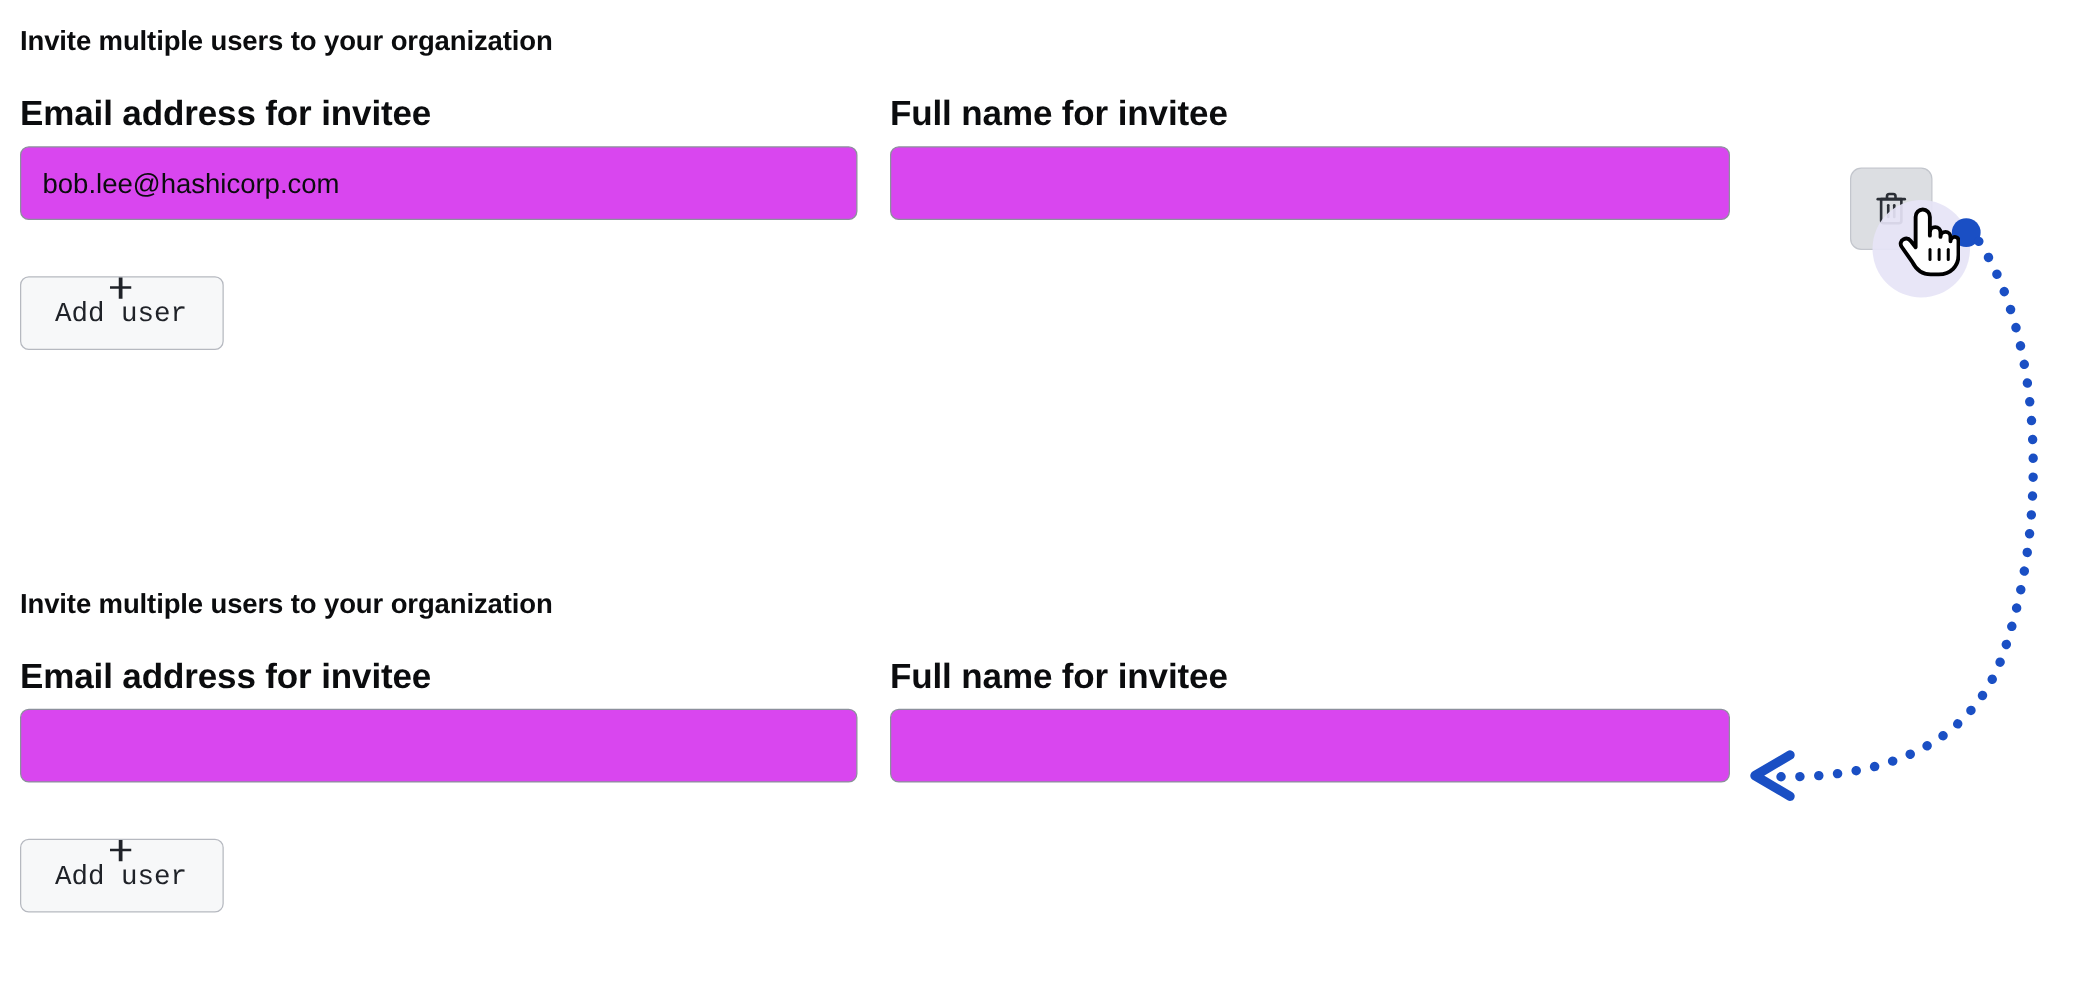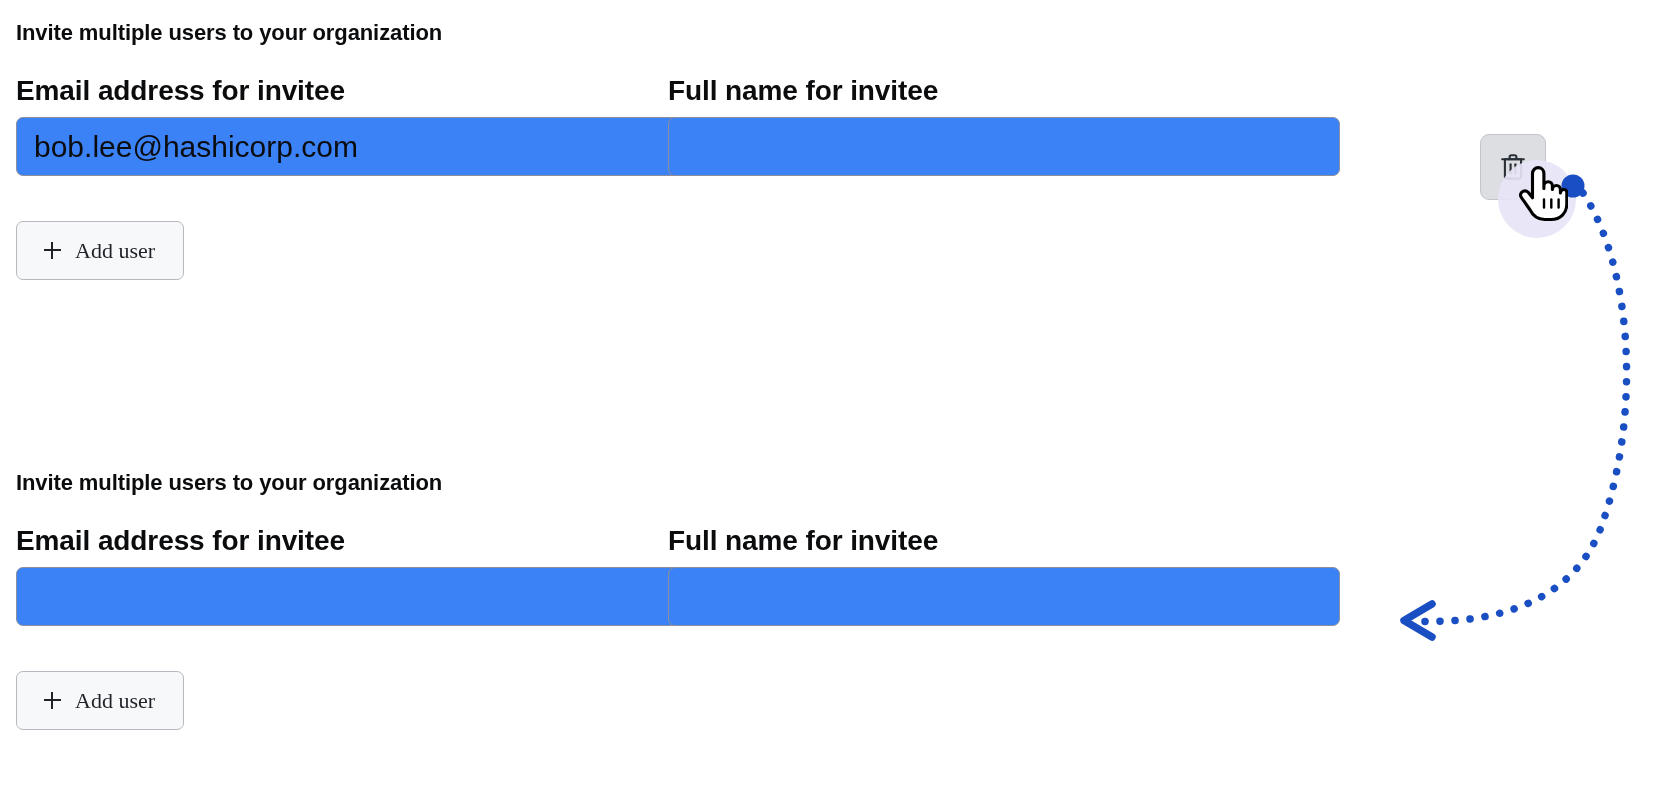"Full name for invitee" .field--name { left: 668px -> 712px }
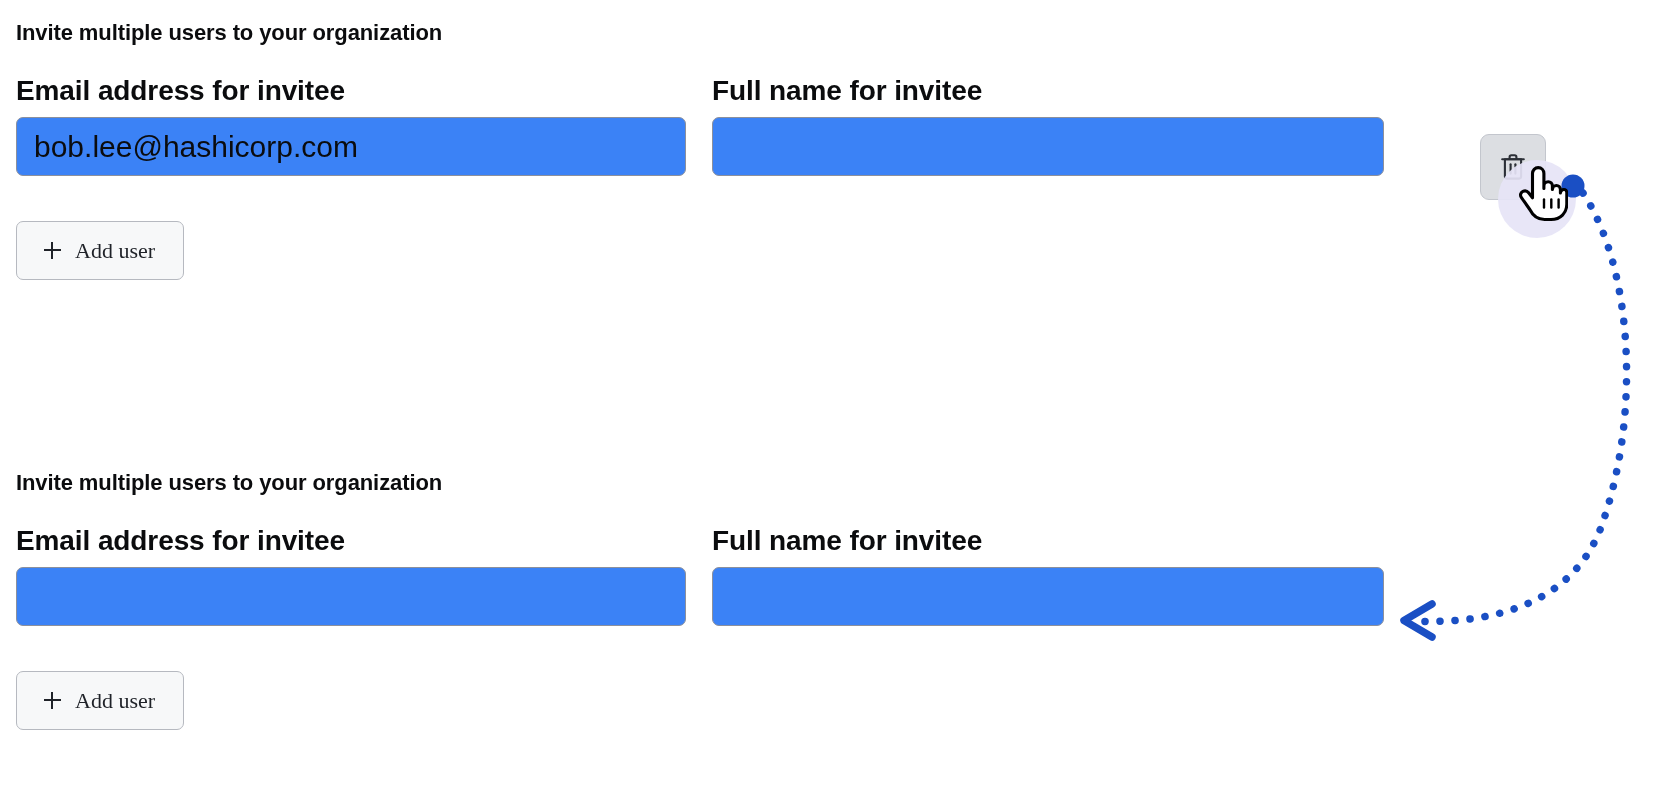"bob.lee@hashicorp.com" .text-input { background: #3b82f6 -> #d946ef; font-size: 30px -> 22px }
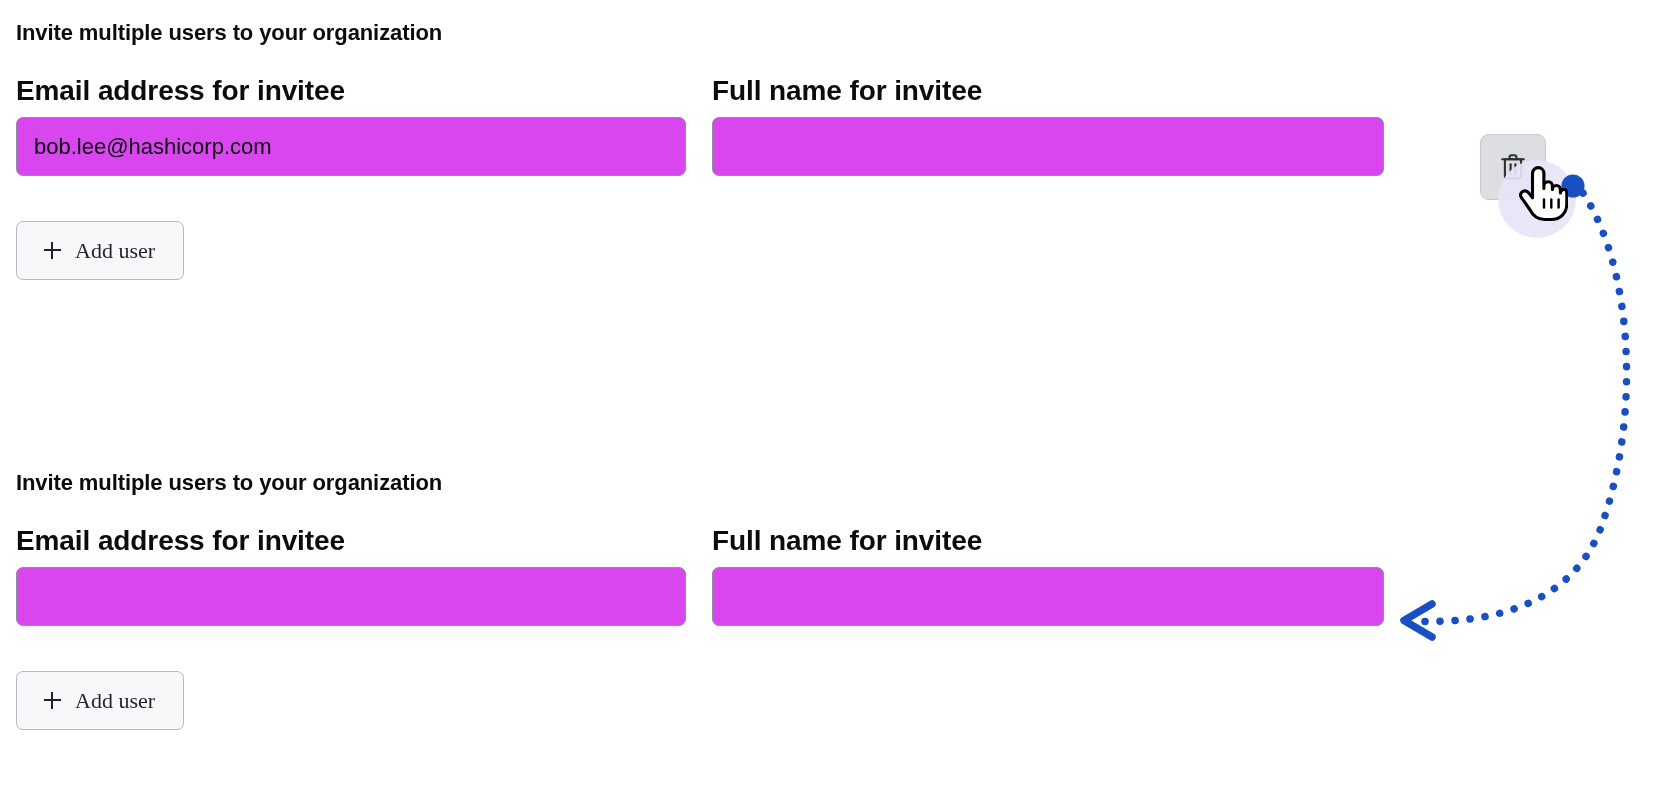"Add user" .add-user-btn { flex-direction: none -> column; font-family: Liberation Serif, serif -> Liberation Mono, monospace; gap: 14px -> none }
